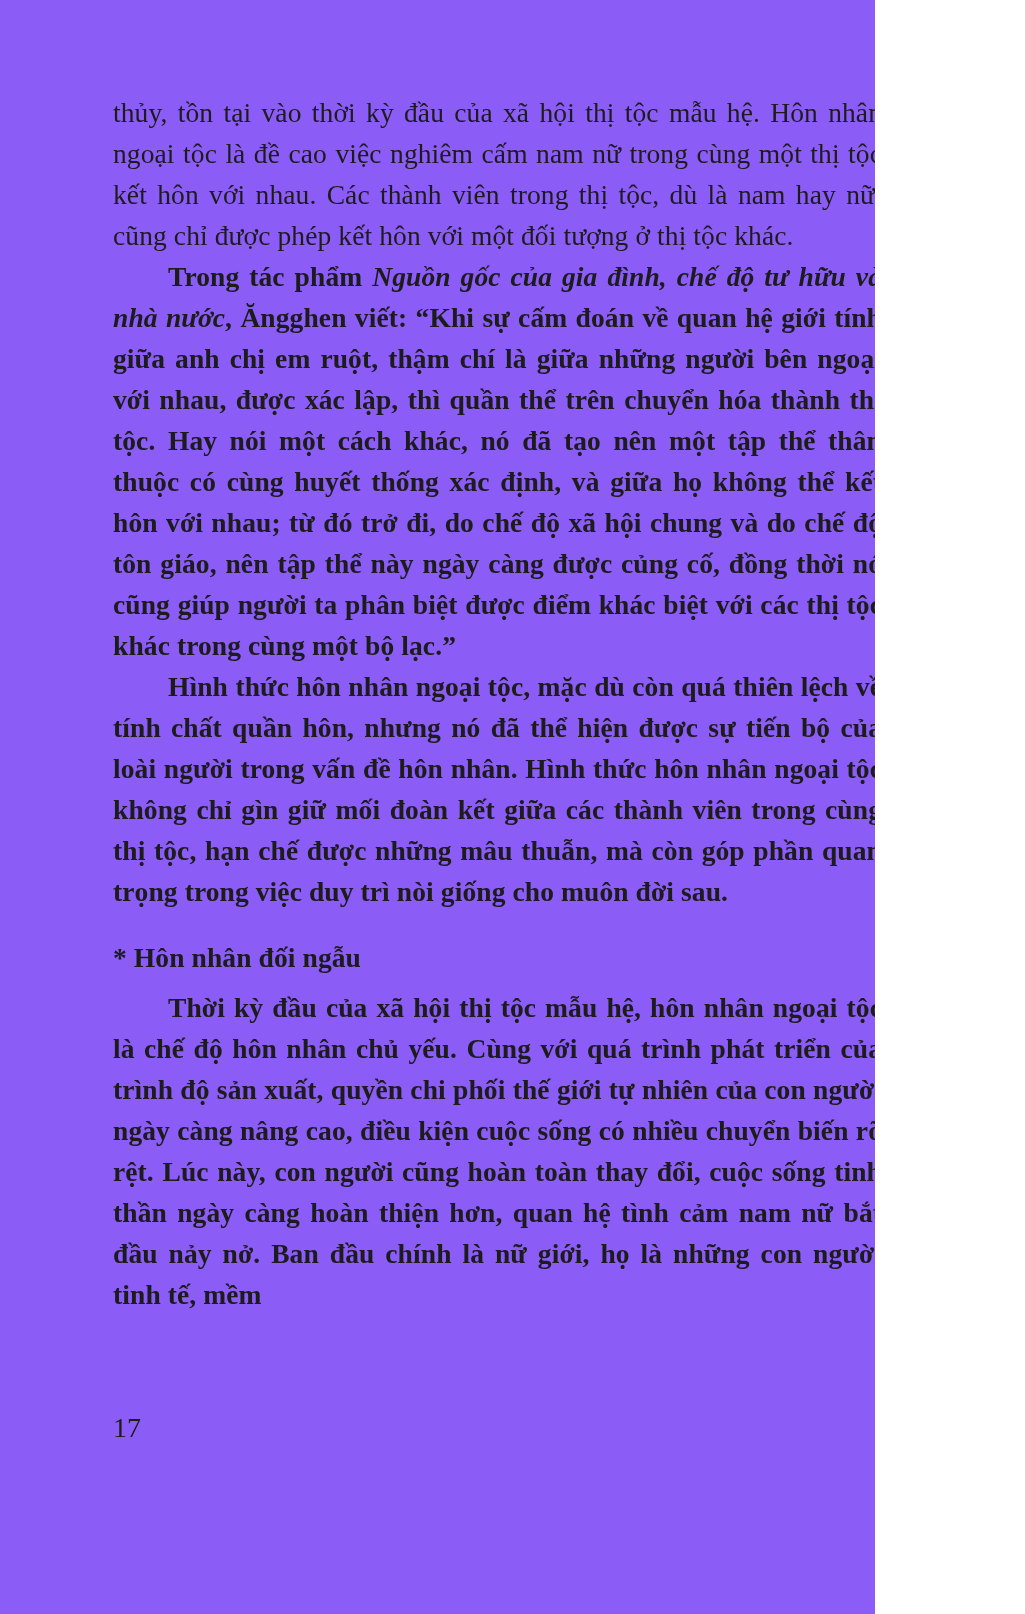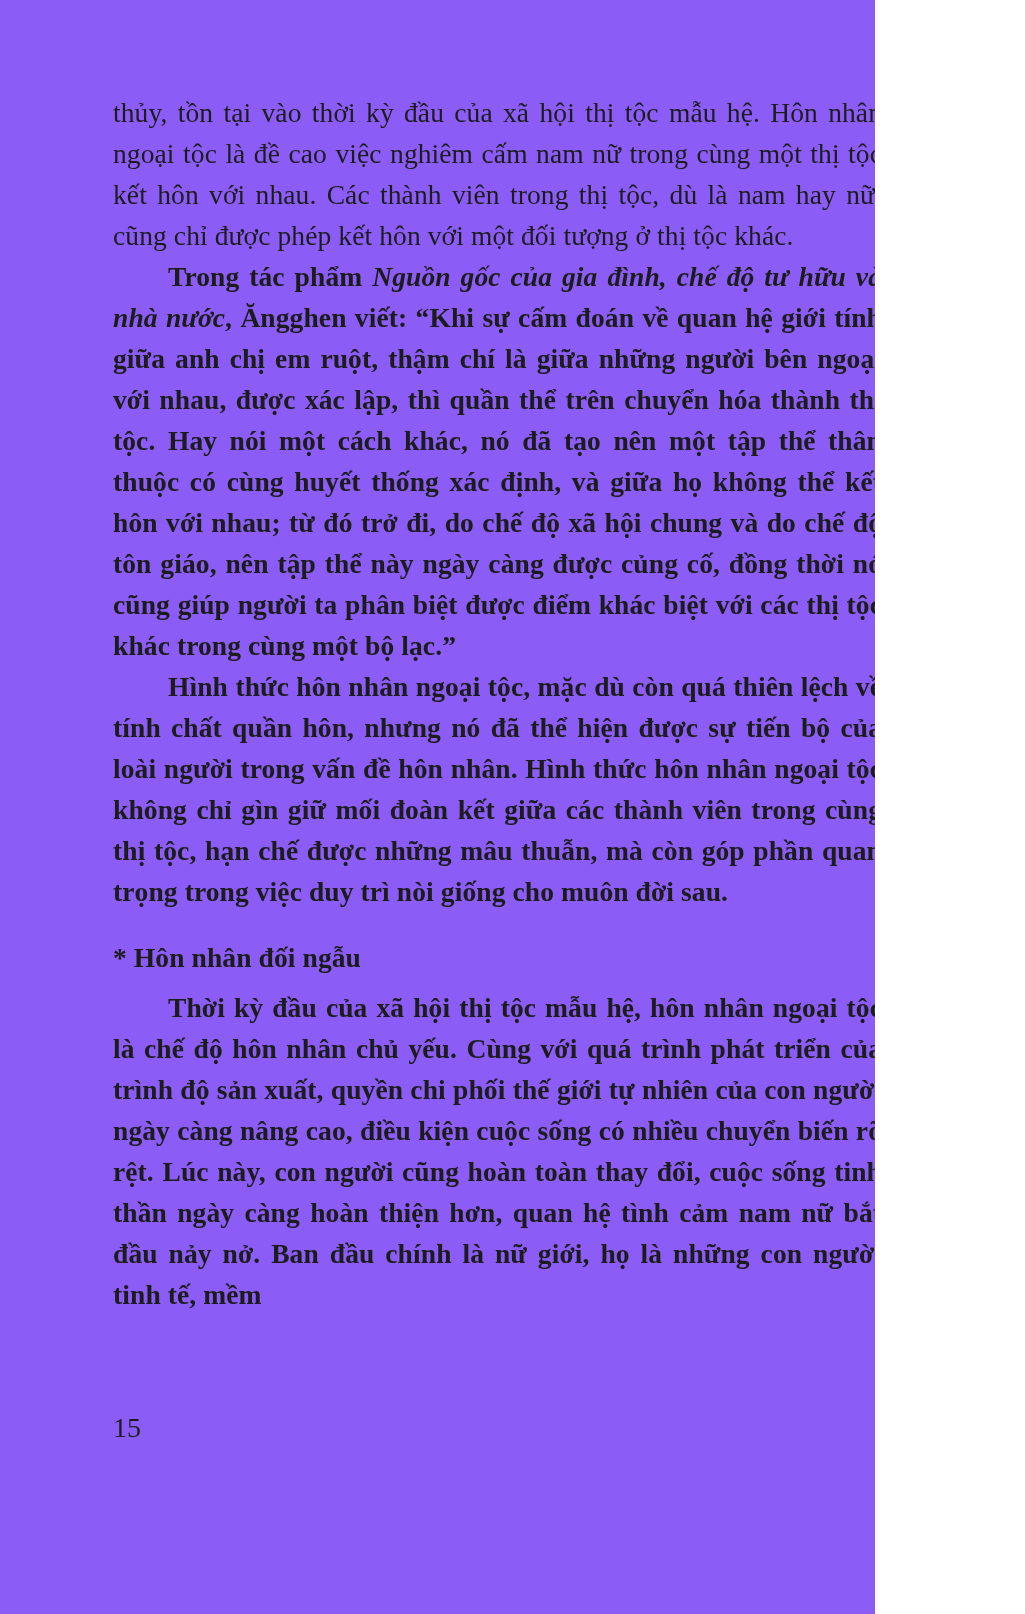"15" div.page-number { text: 15 -> 17 }
